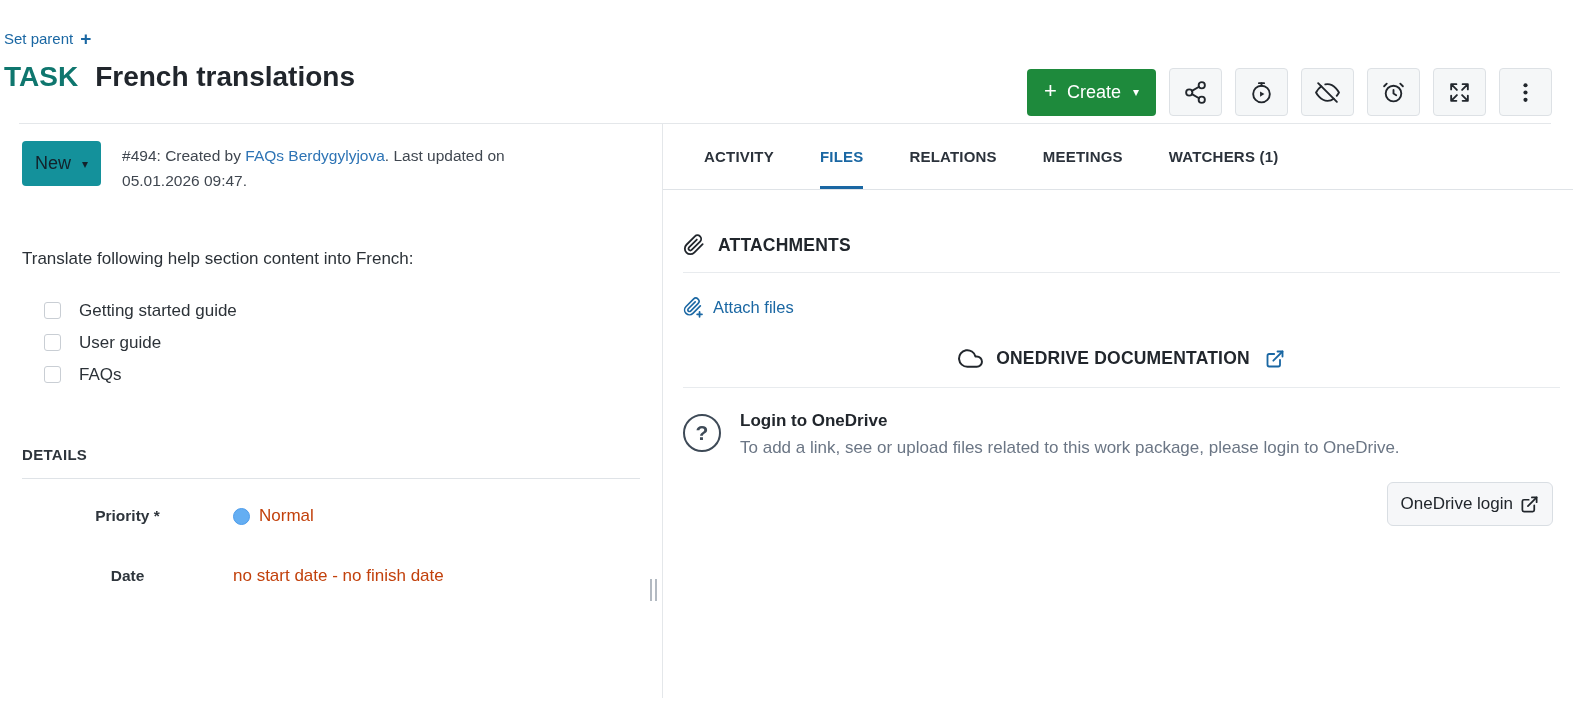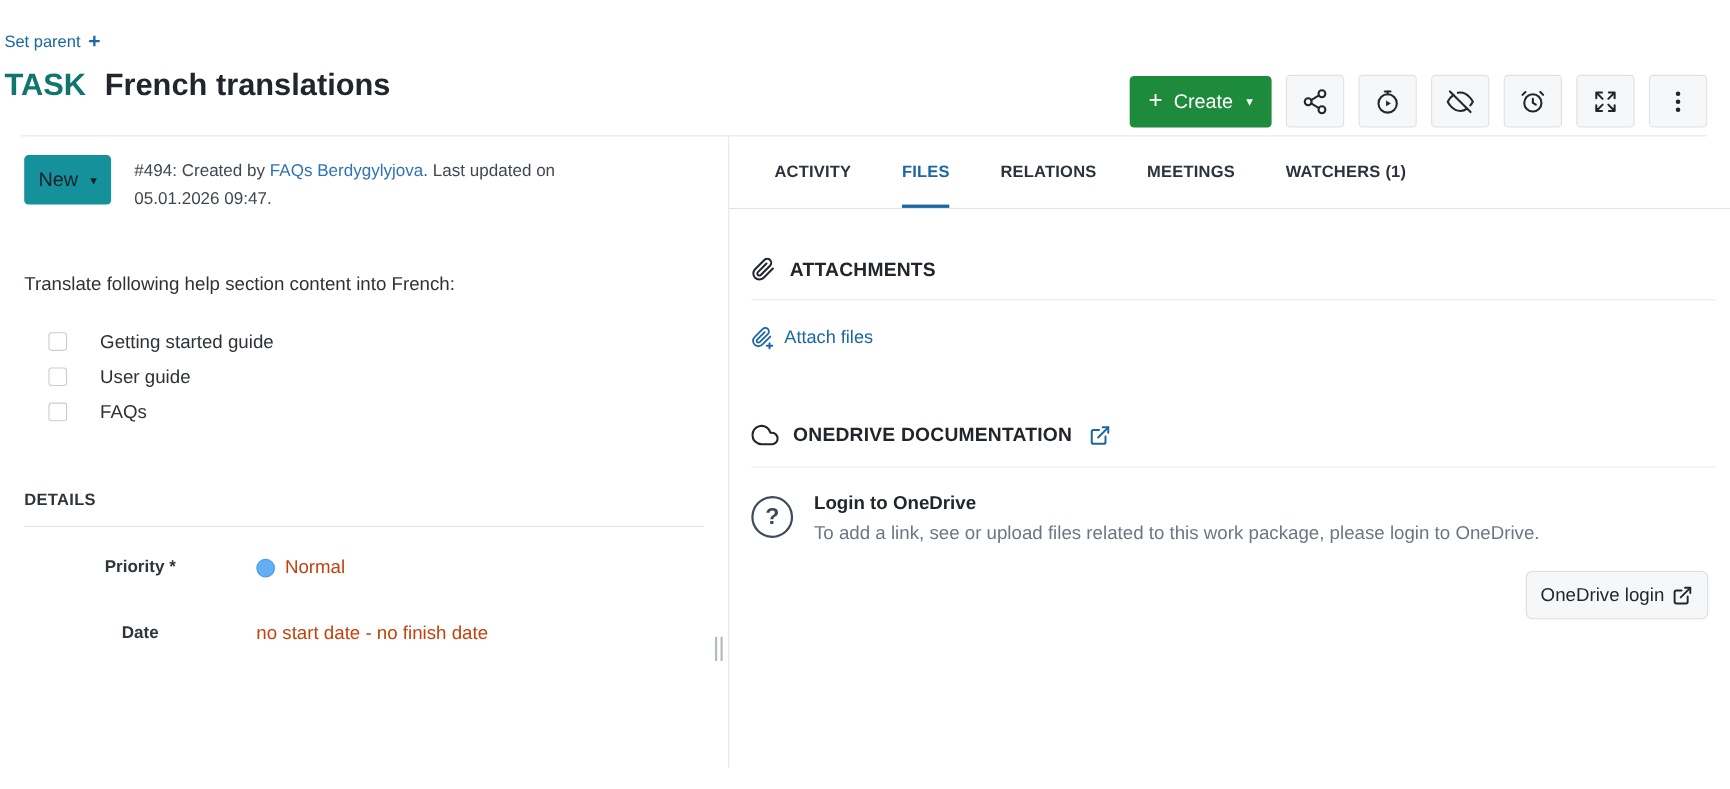"Getting started guide" .check-row { gap: 30px -> 18px }
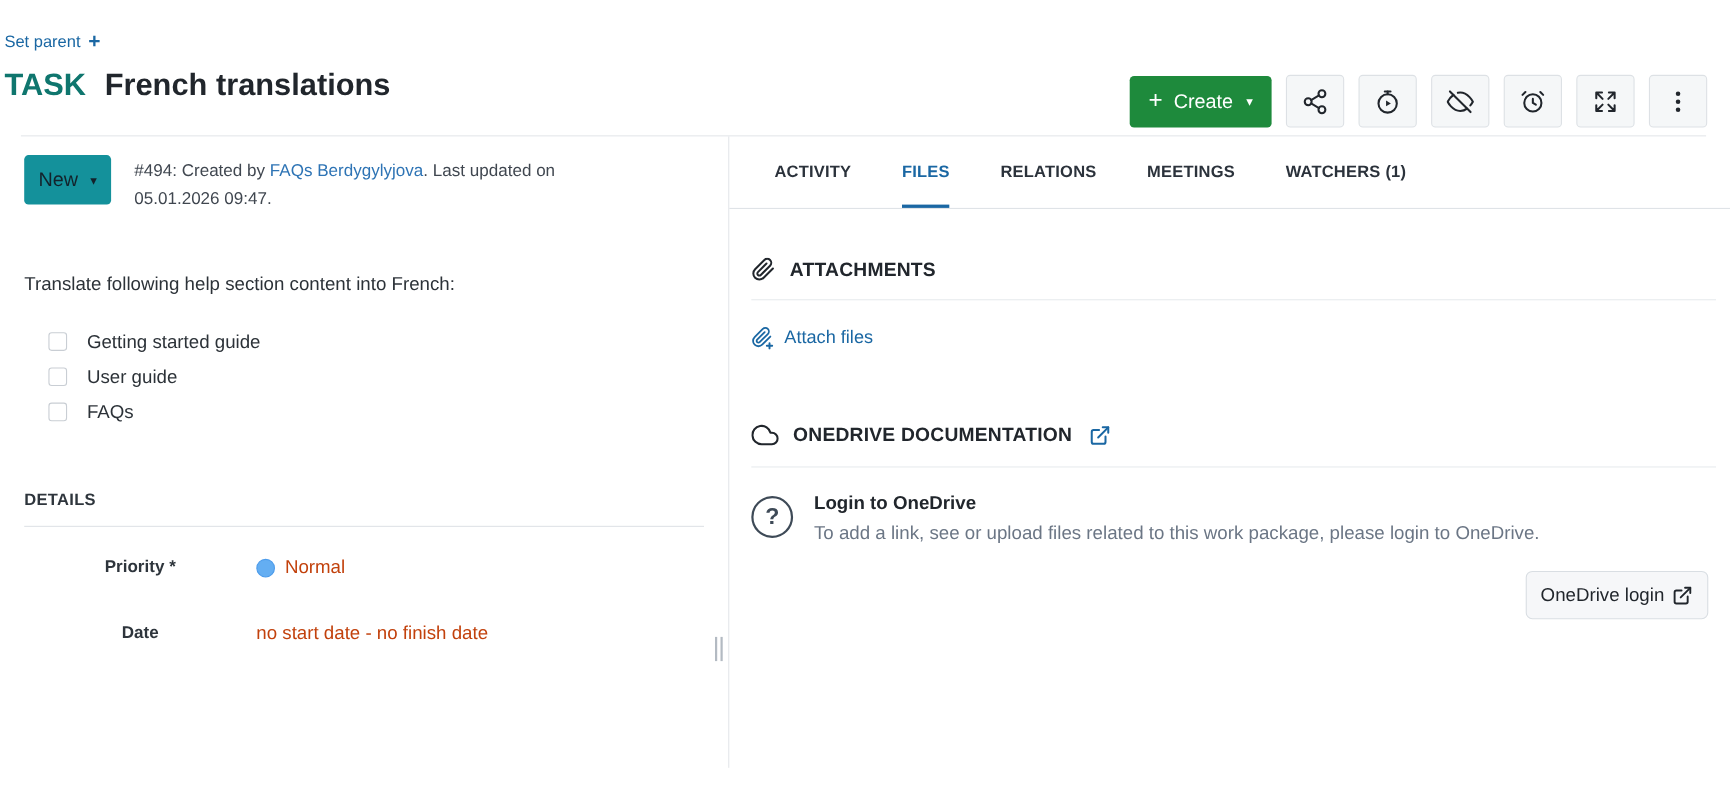"ONEDRIVE DOCUMENTATION" .onedrive-heading { justify-content: none -> center; margin-top: 60px -> 24px }
